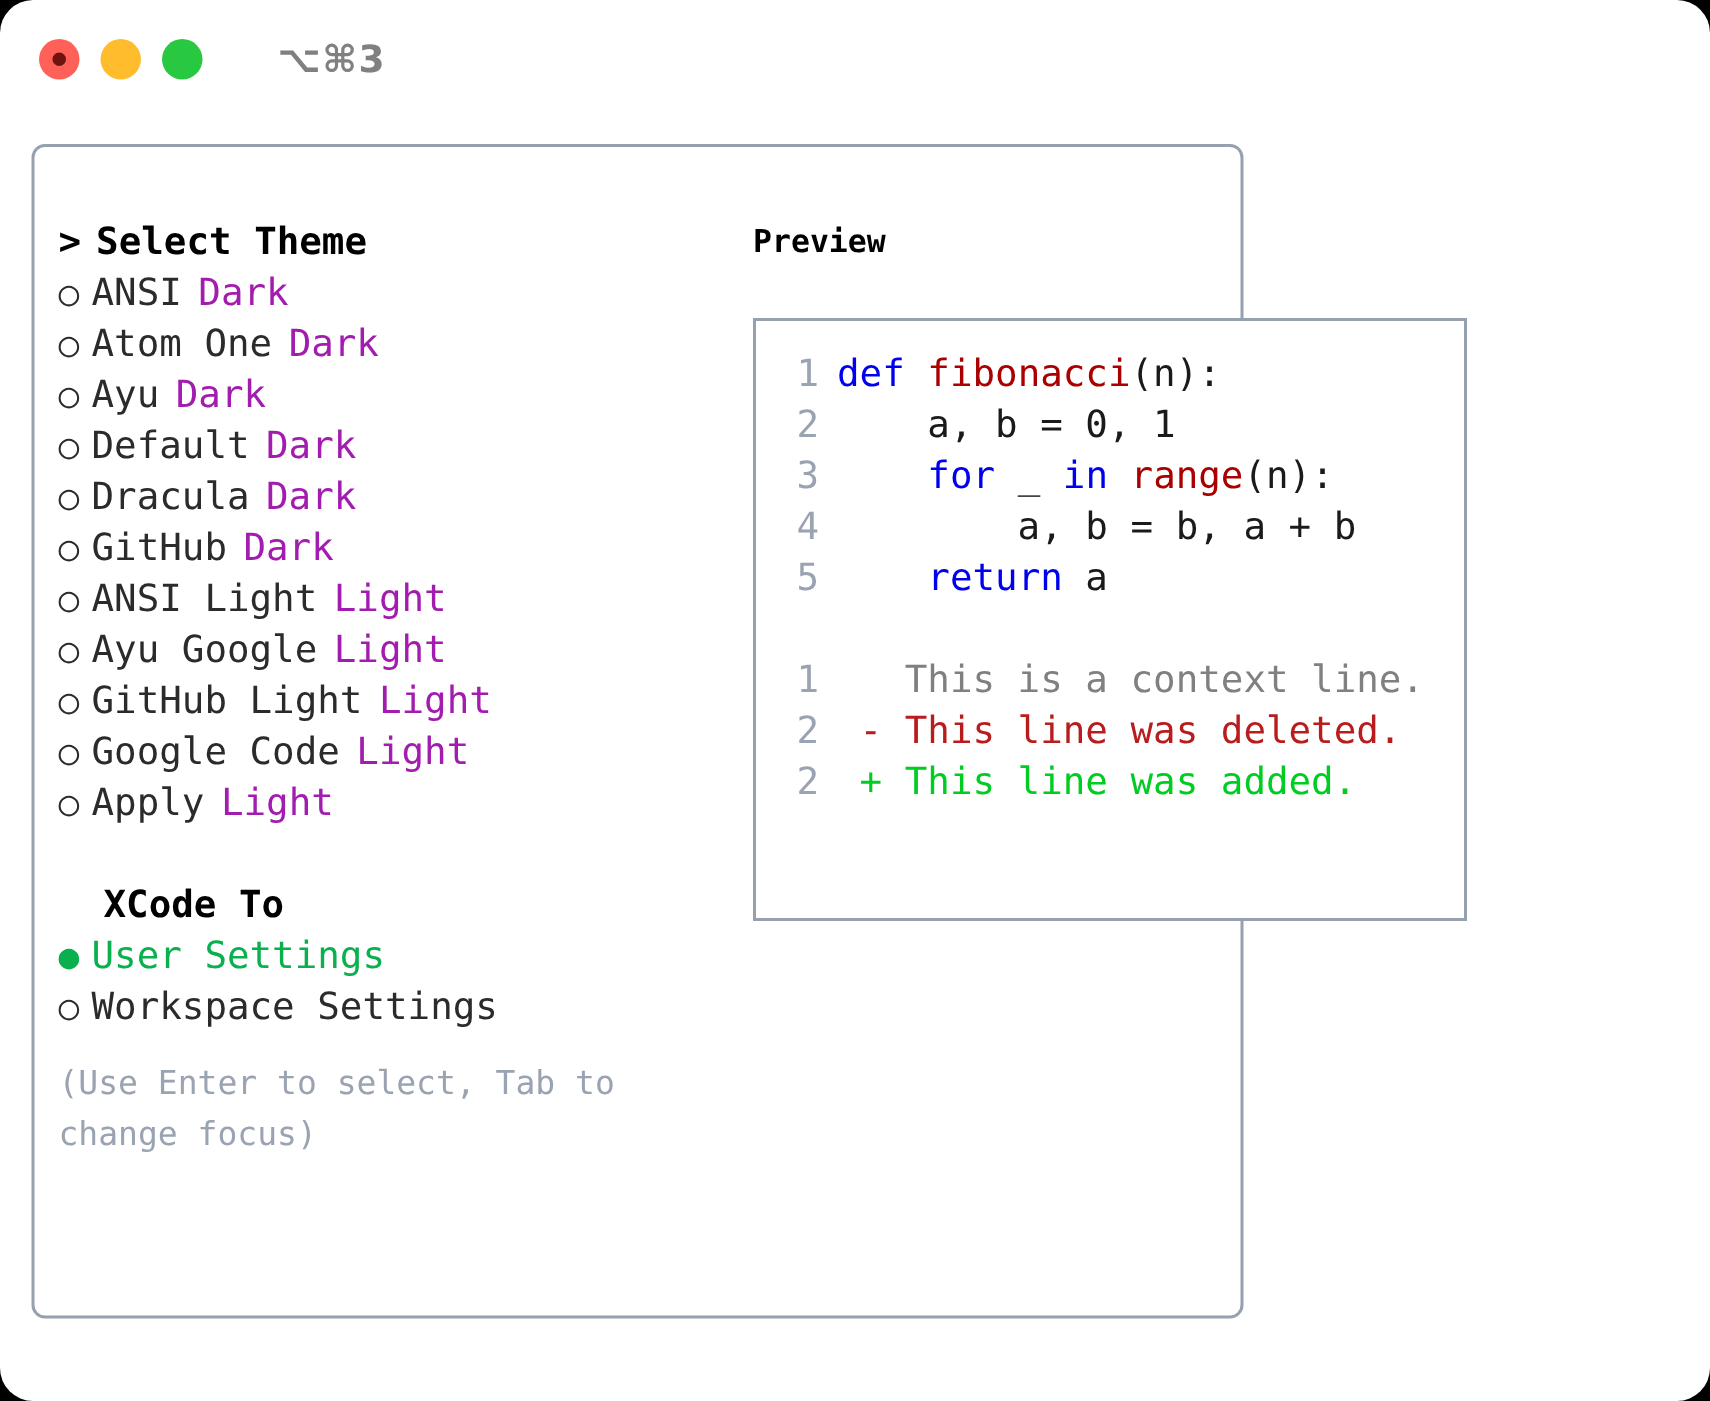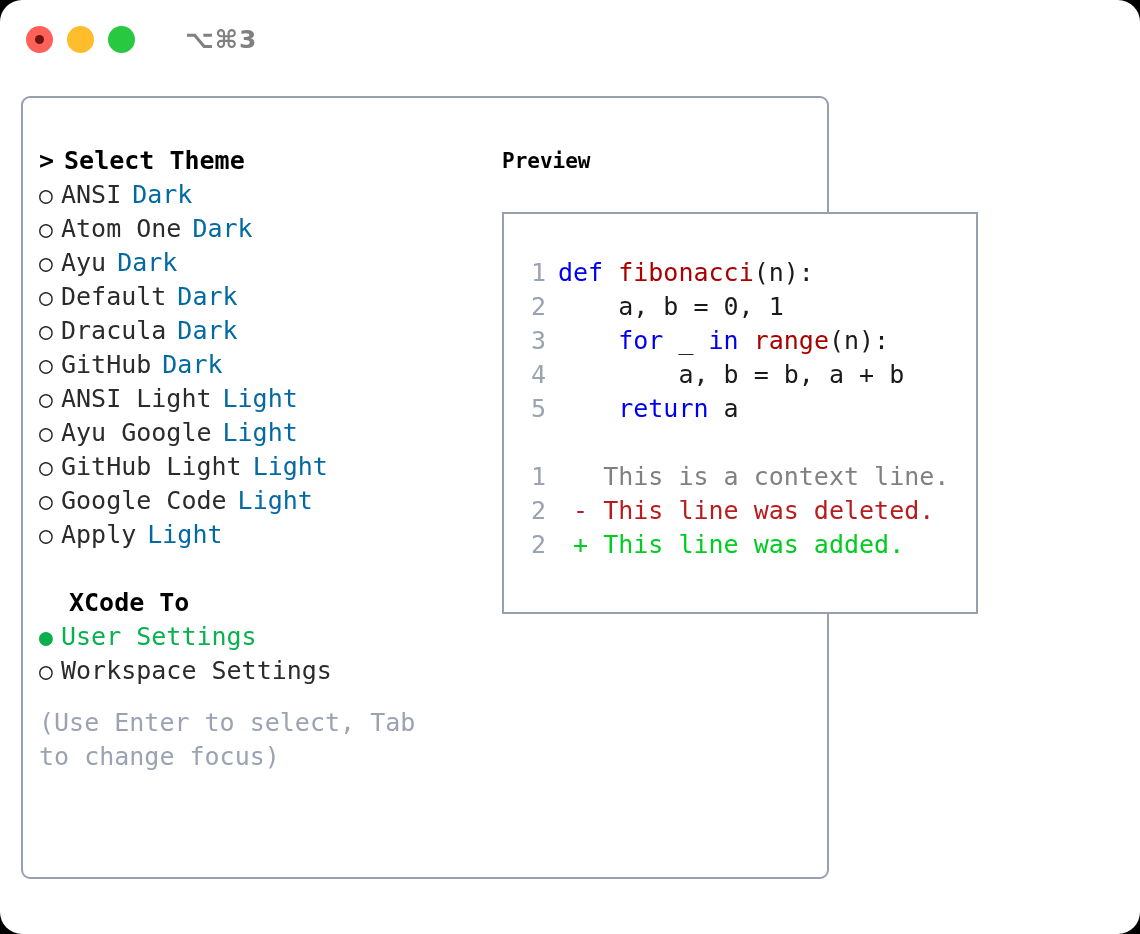"Dark" .badge { color: #0369a1 -> #a21caf }
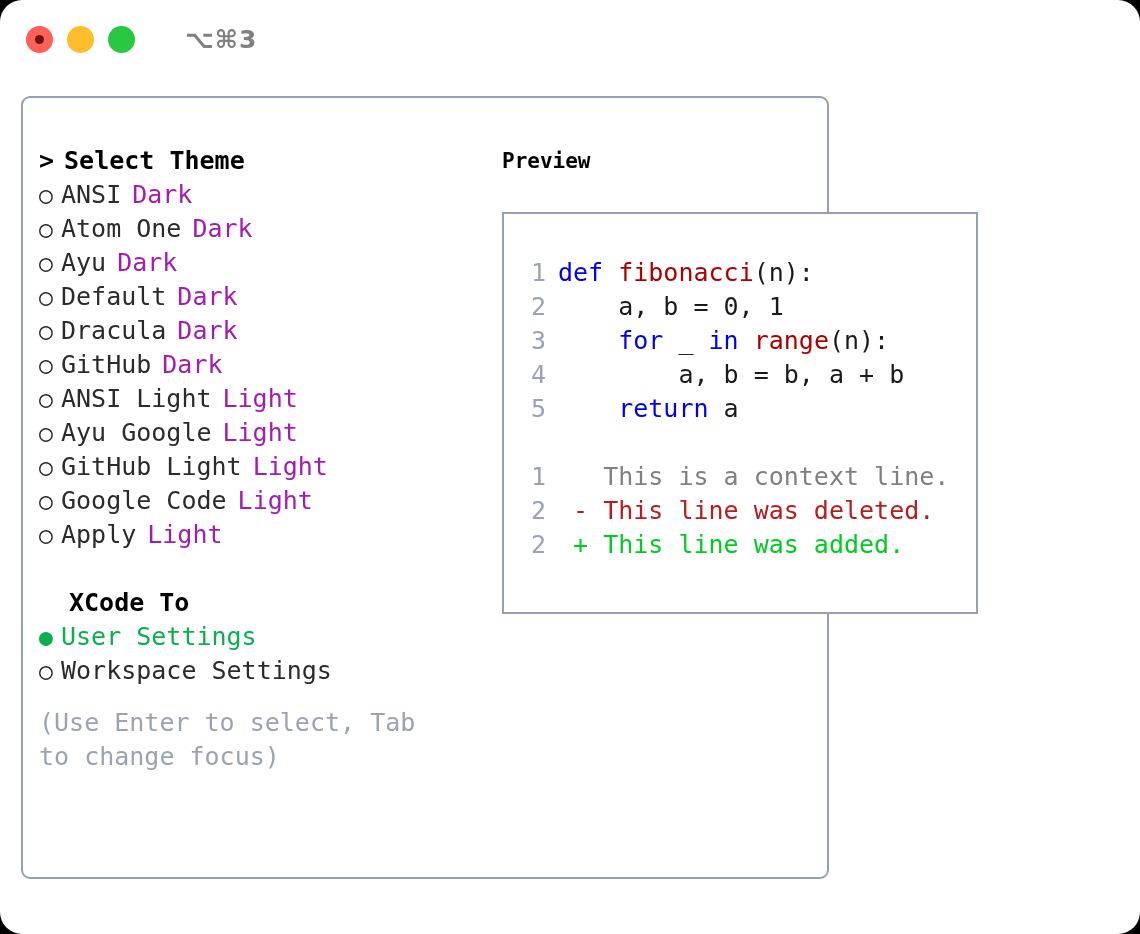"1 def fibonacci(n):" #code { padding: 42px 0 0 16px -> 18px 0 0 16px }
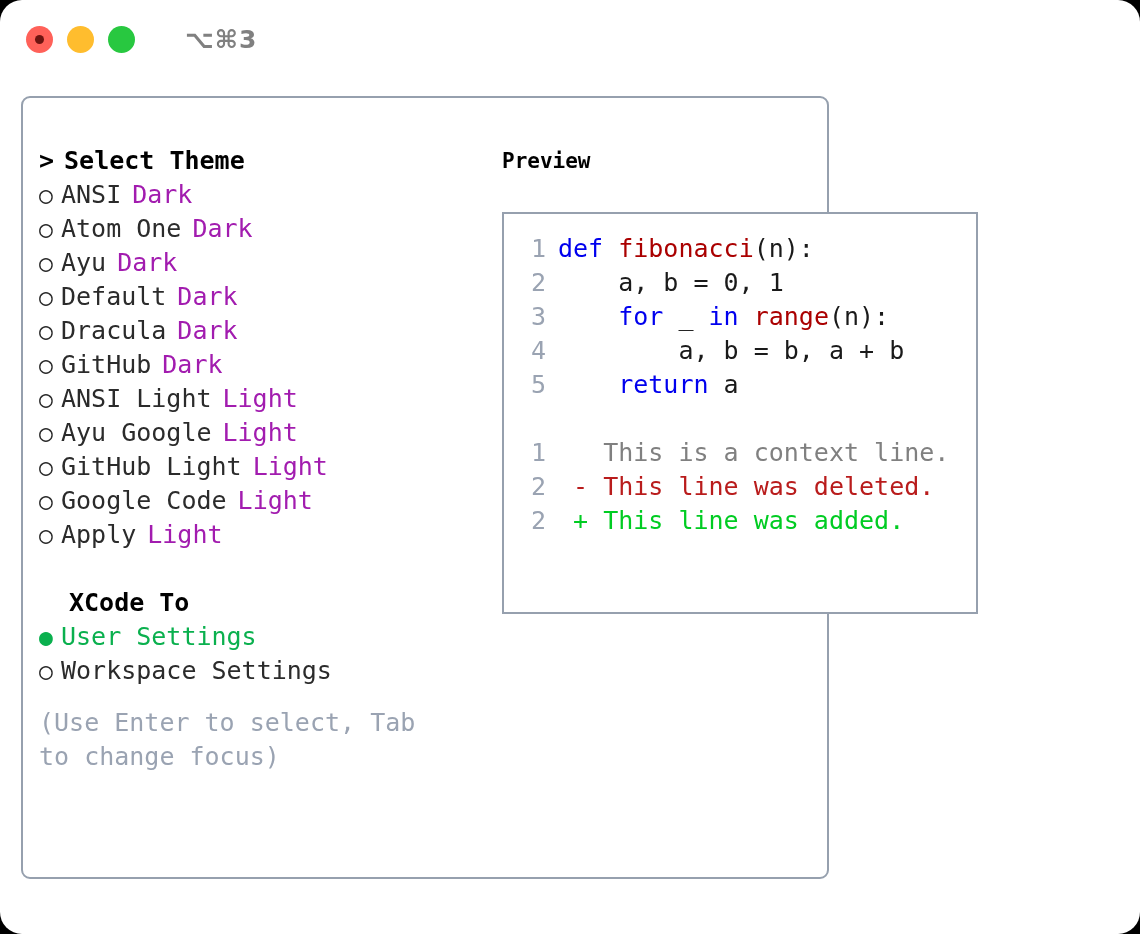"(Use Enter to select, Tab" #hint { font-size: 25px -> 22px }
